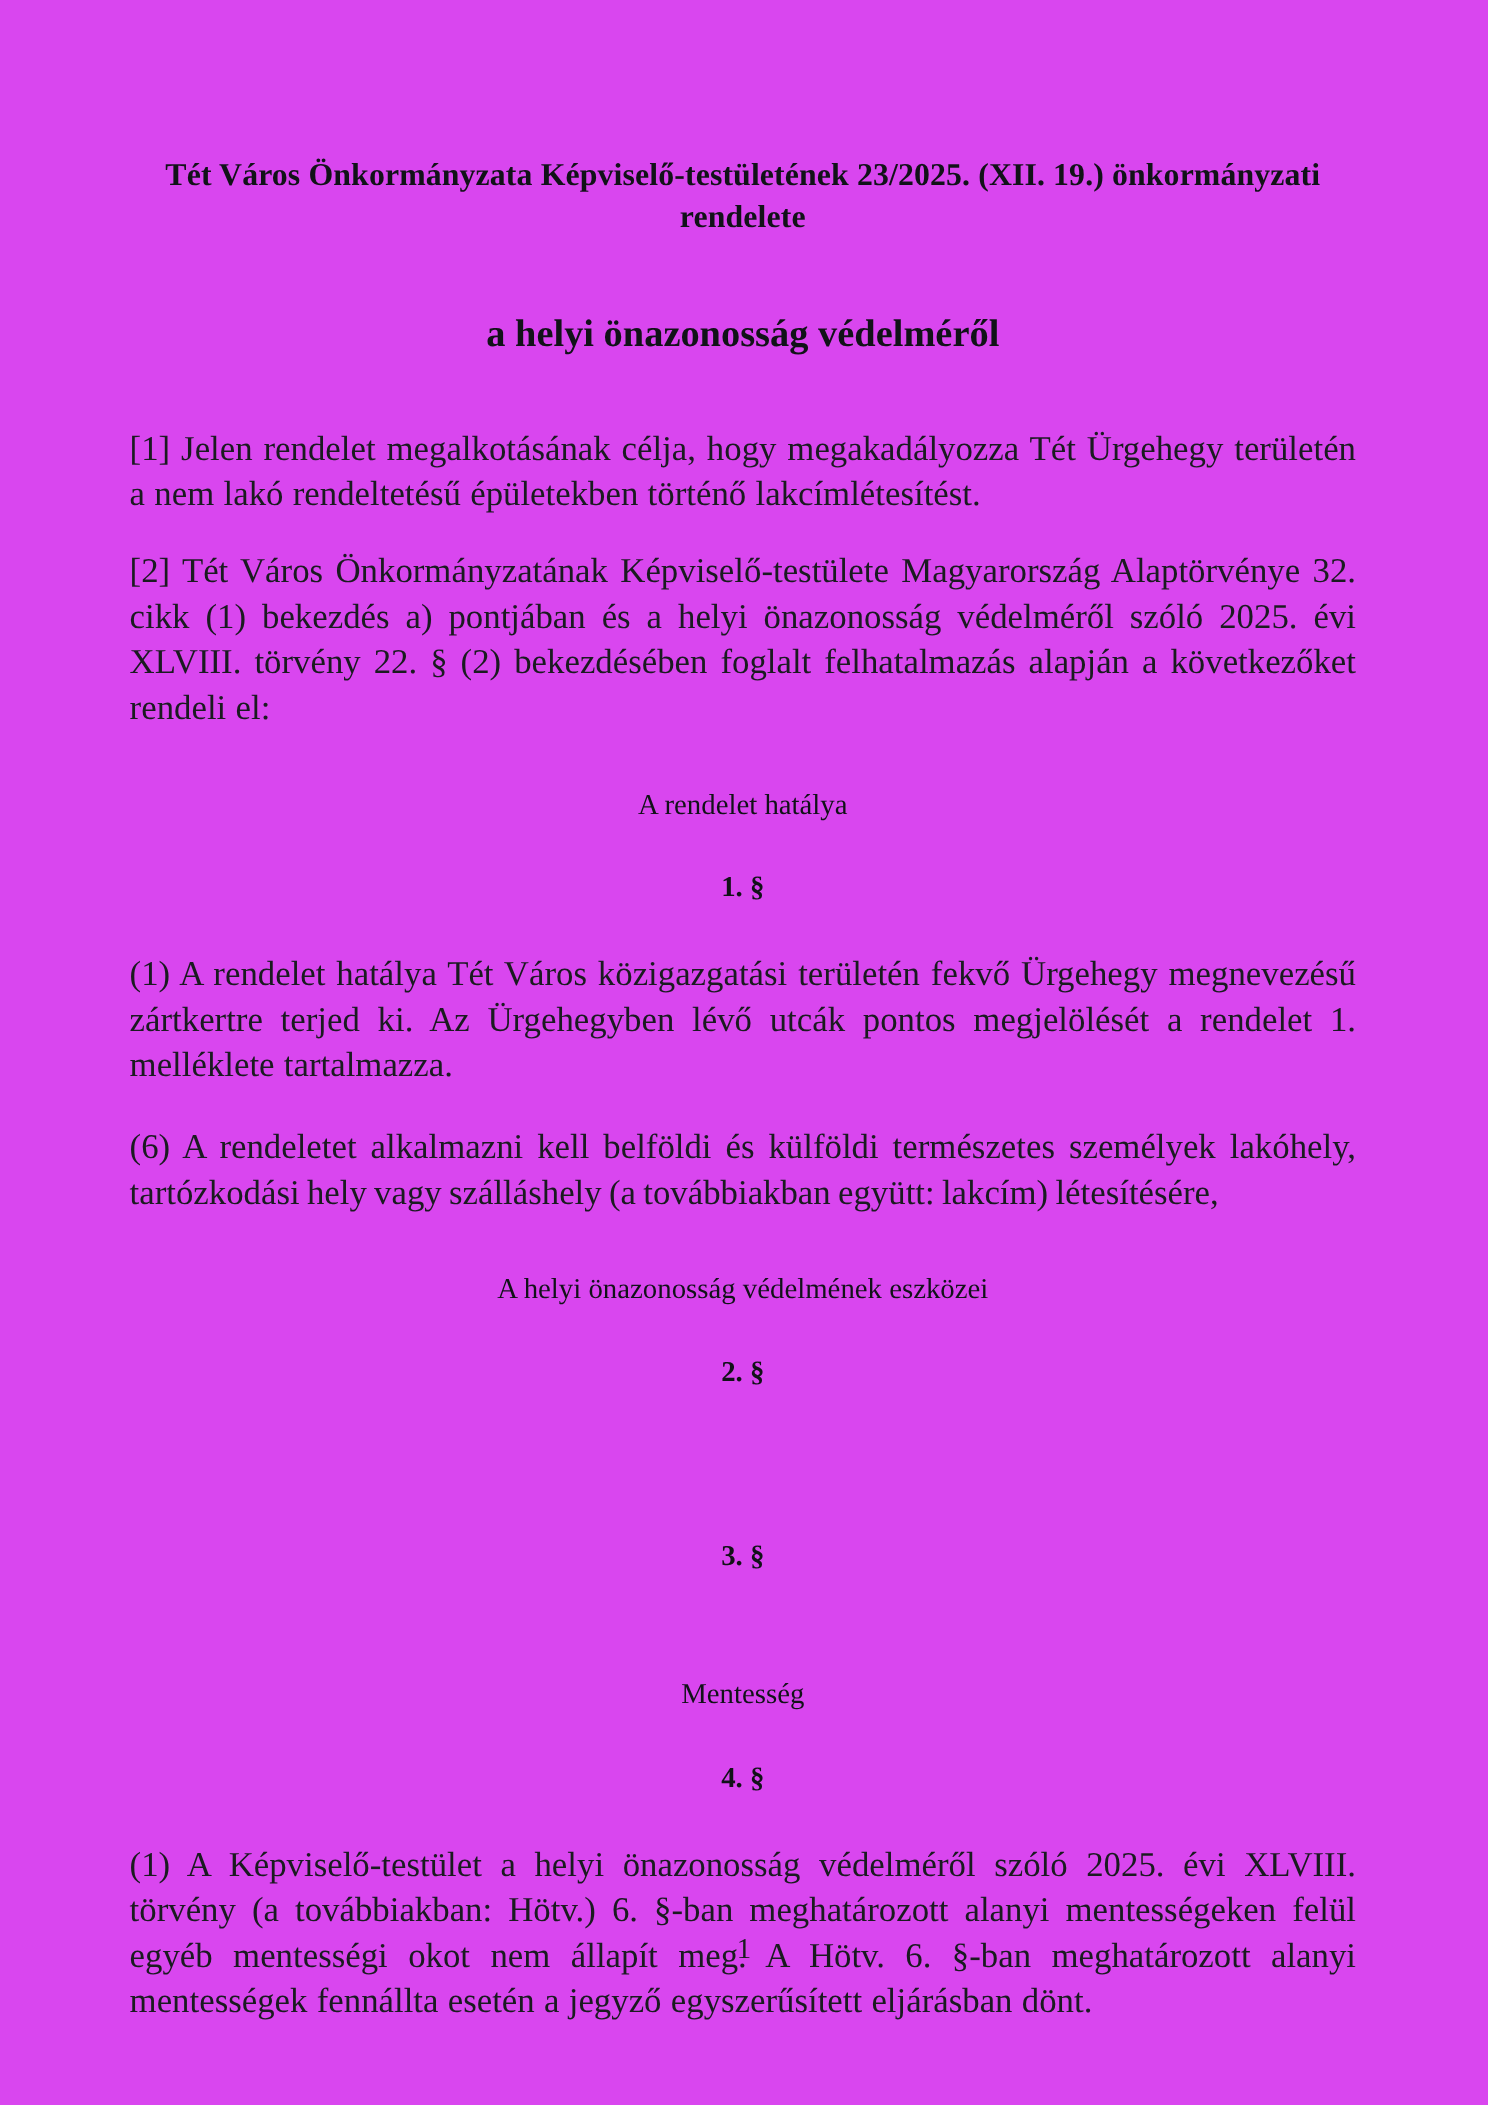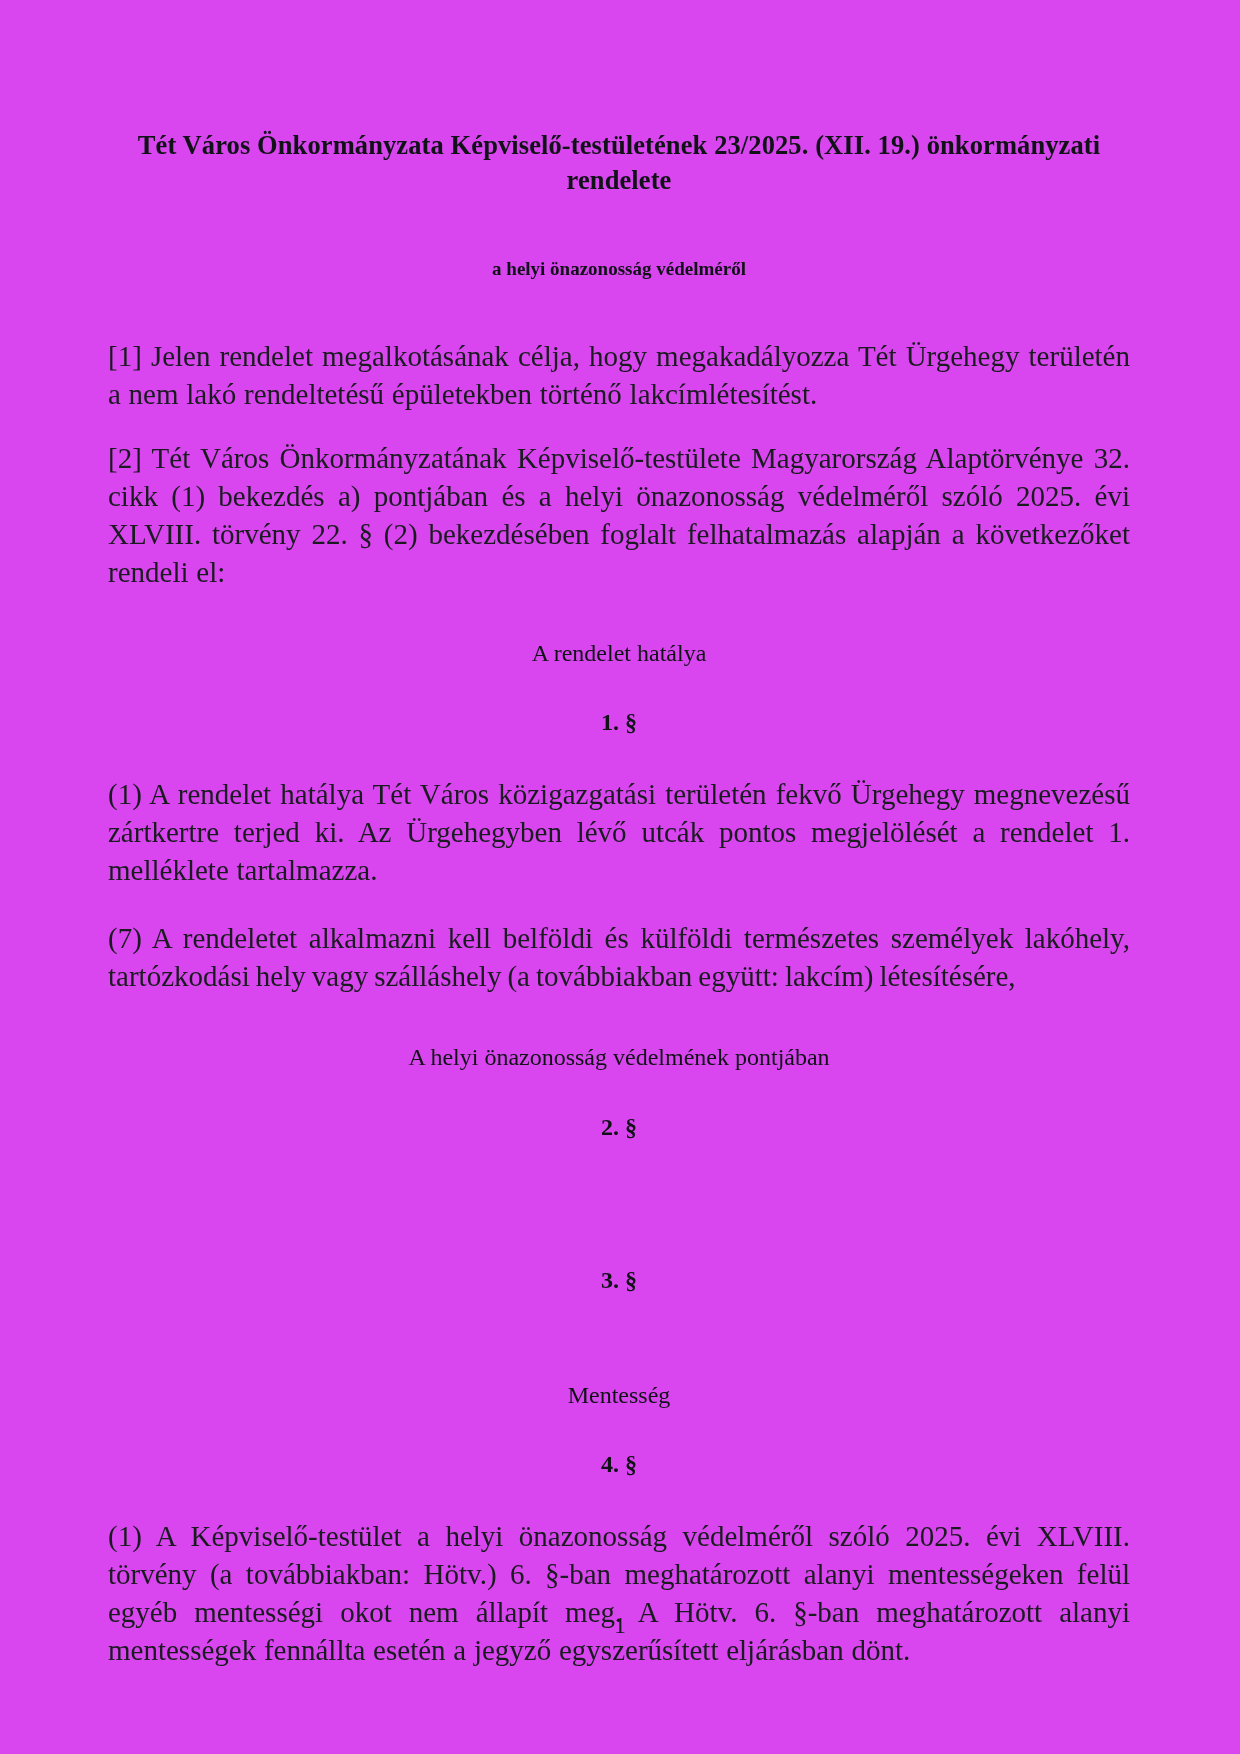"a helyi önazonosság védelméről" .doc-subtitle { font-size: 19px -> 32px }
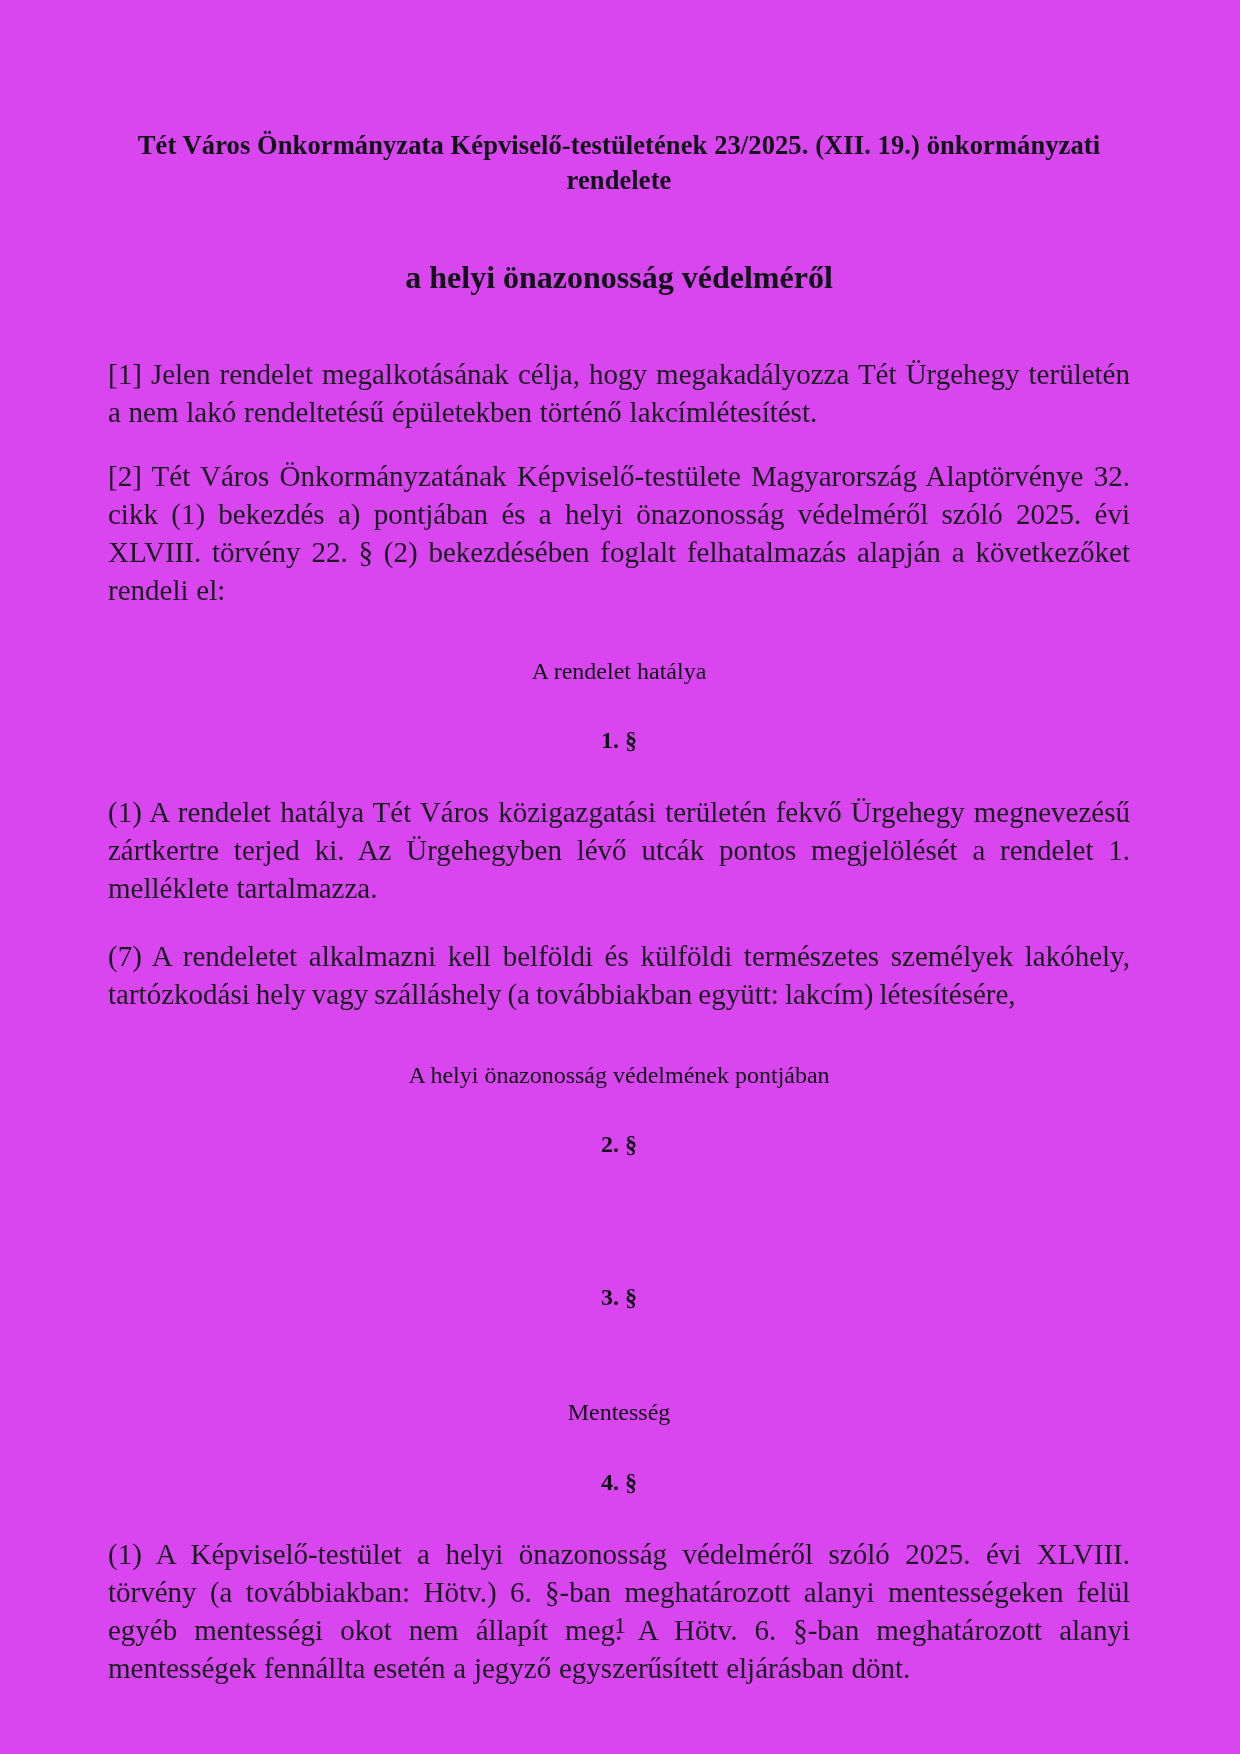"(7) A rendeletet alkalmazni kell" p.body-text { text: 7 -> 6 }
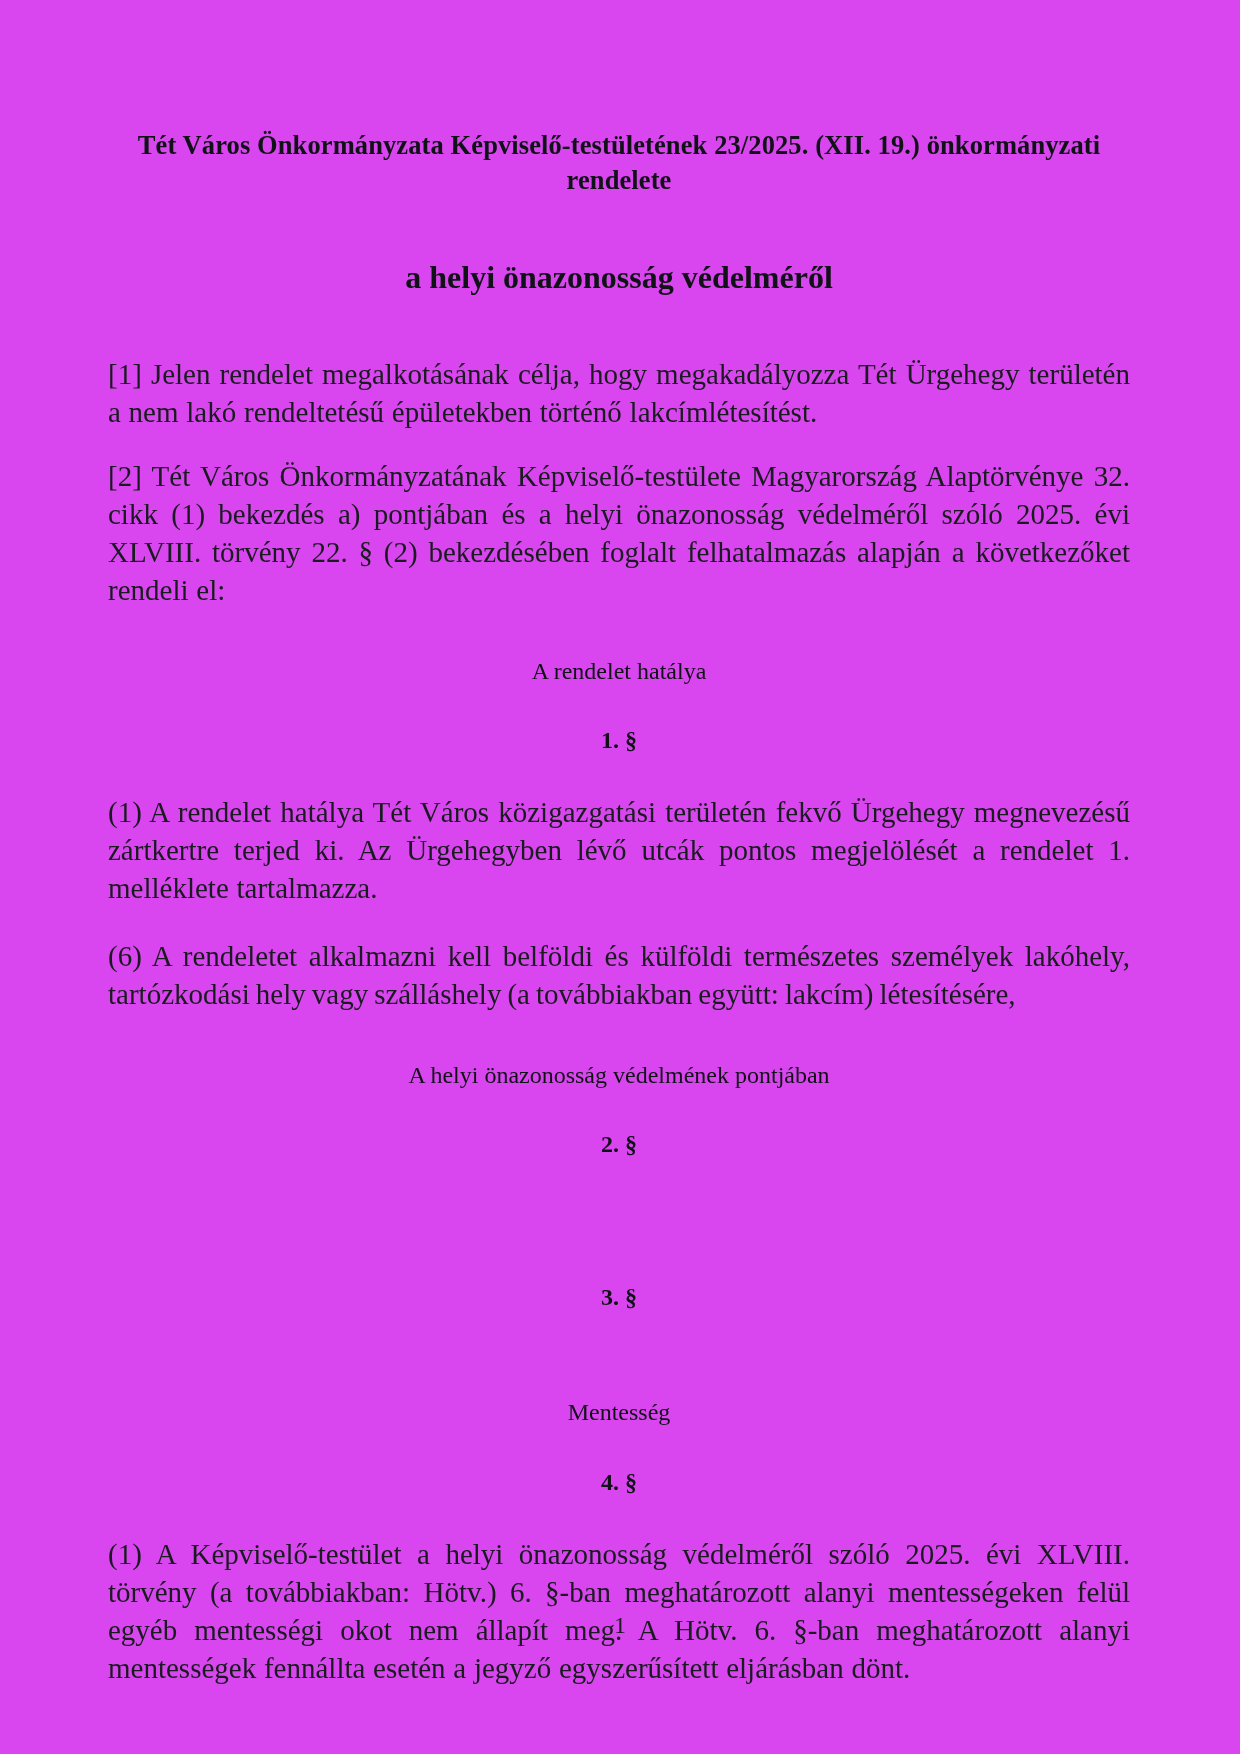"A helyi önazonosság védelmének pontjában" div.section-heading { text: pontjában -> eszközei }
